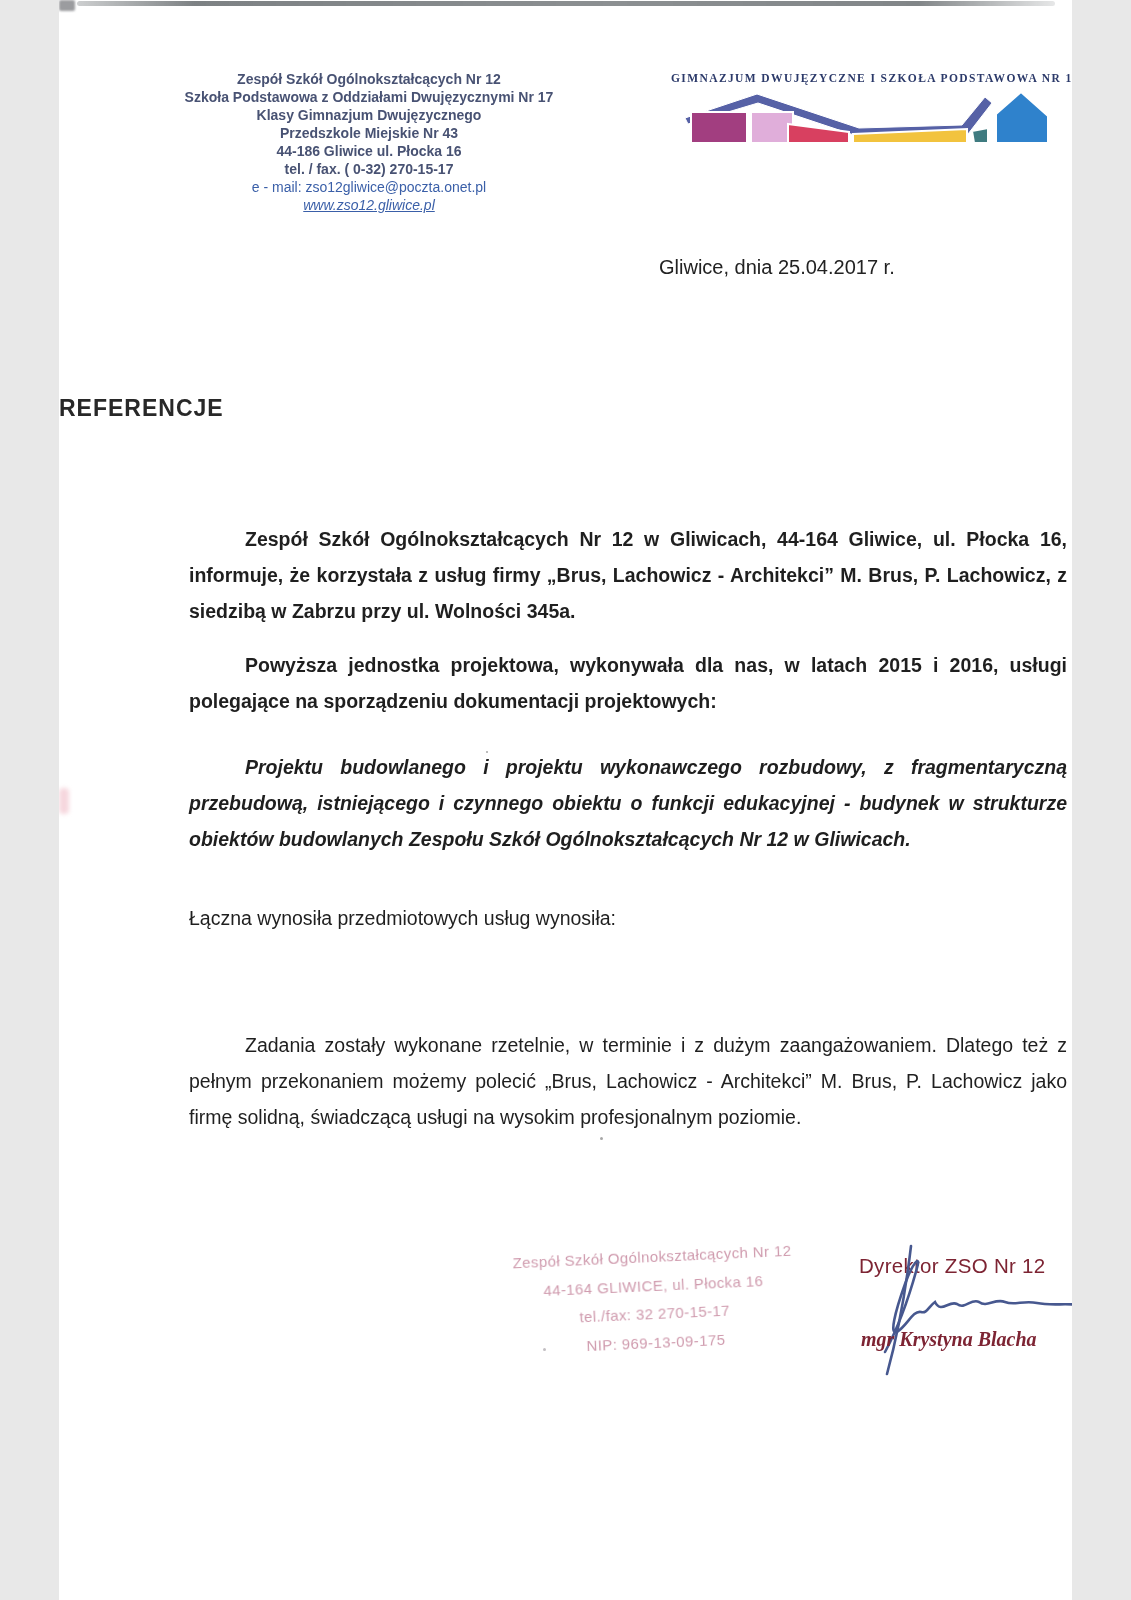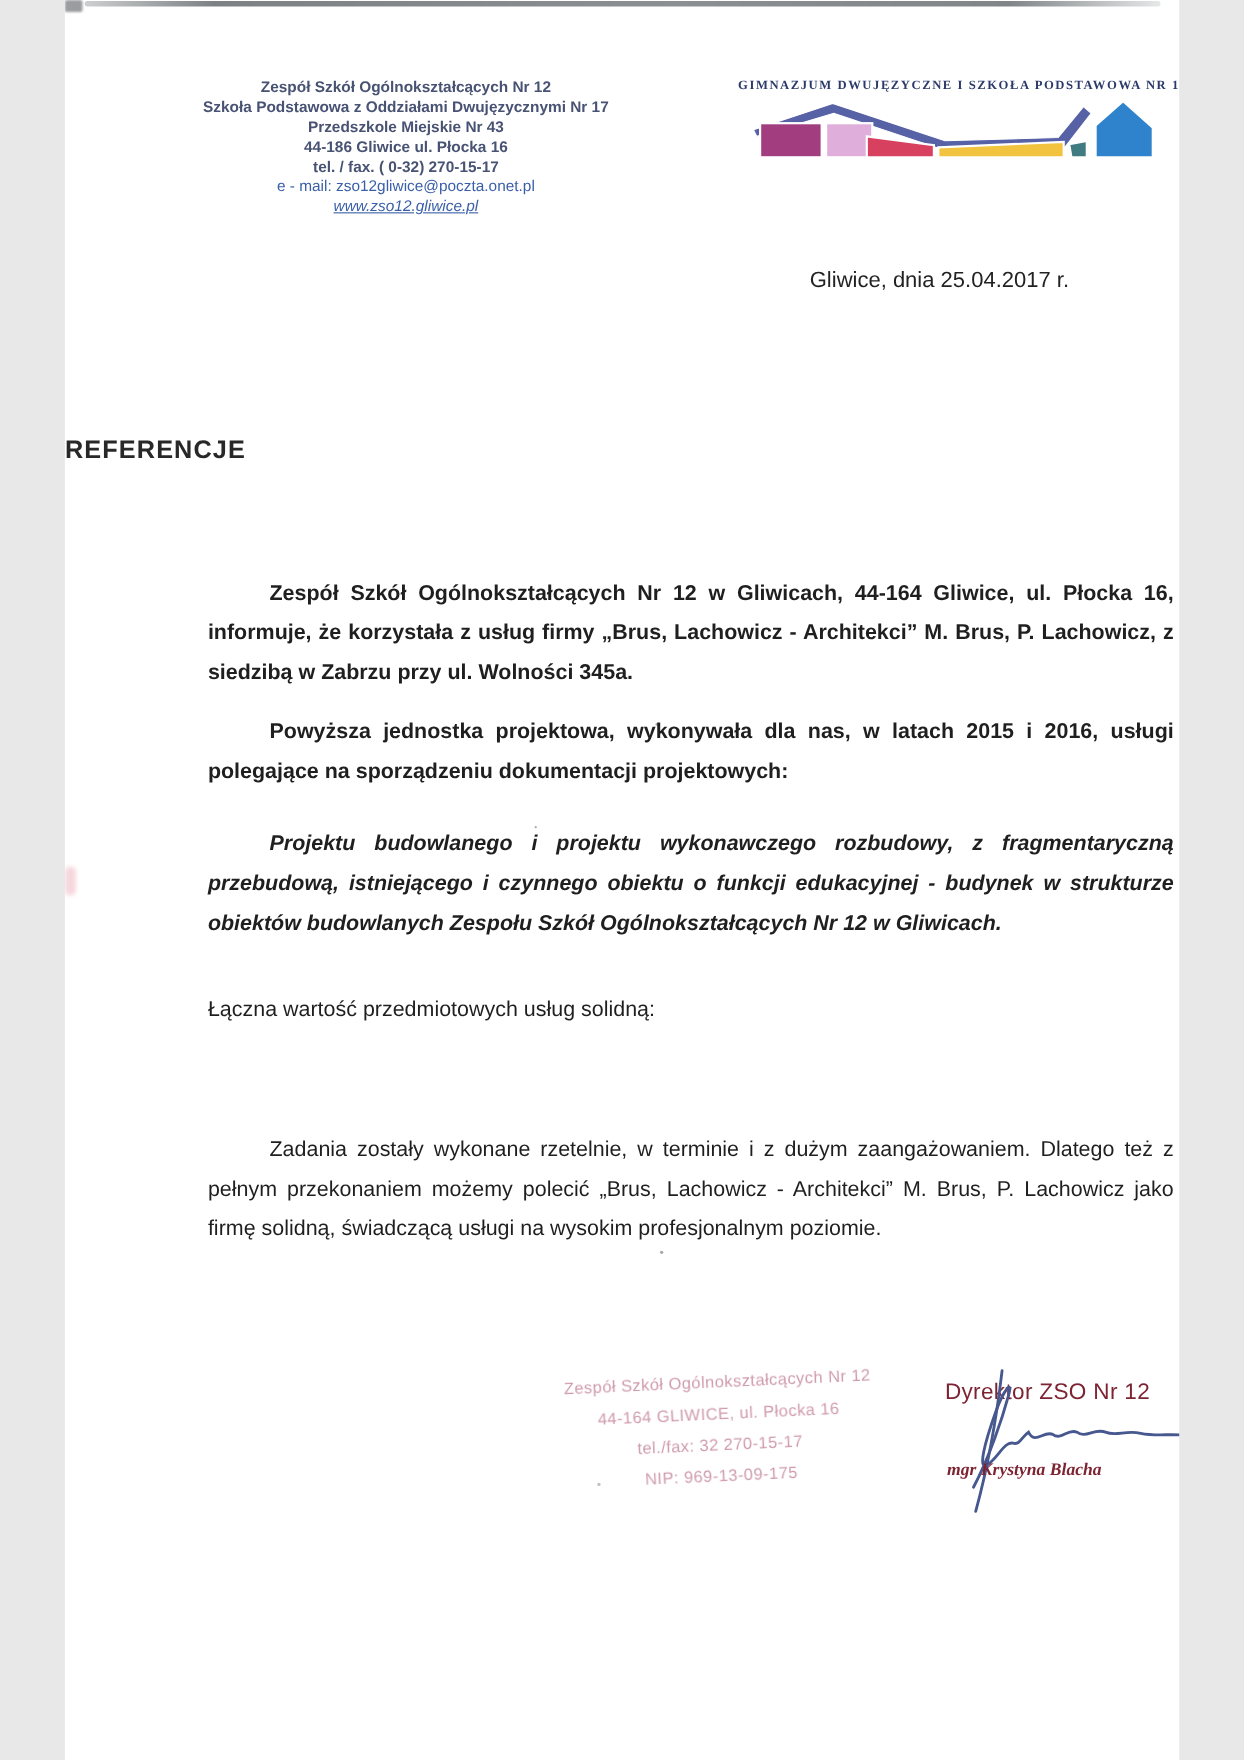"Klasy Gimnazjum Dwujęzycznego" div { html: none -> <div>Klasy Gimnazjum Dwujęzycznego</div> }
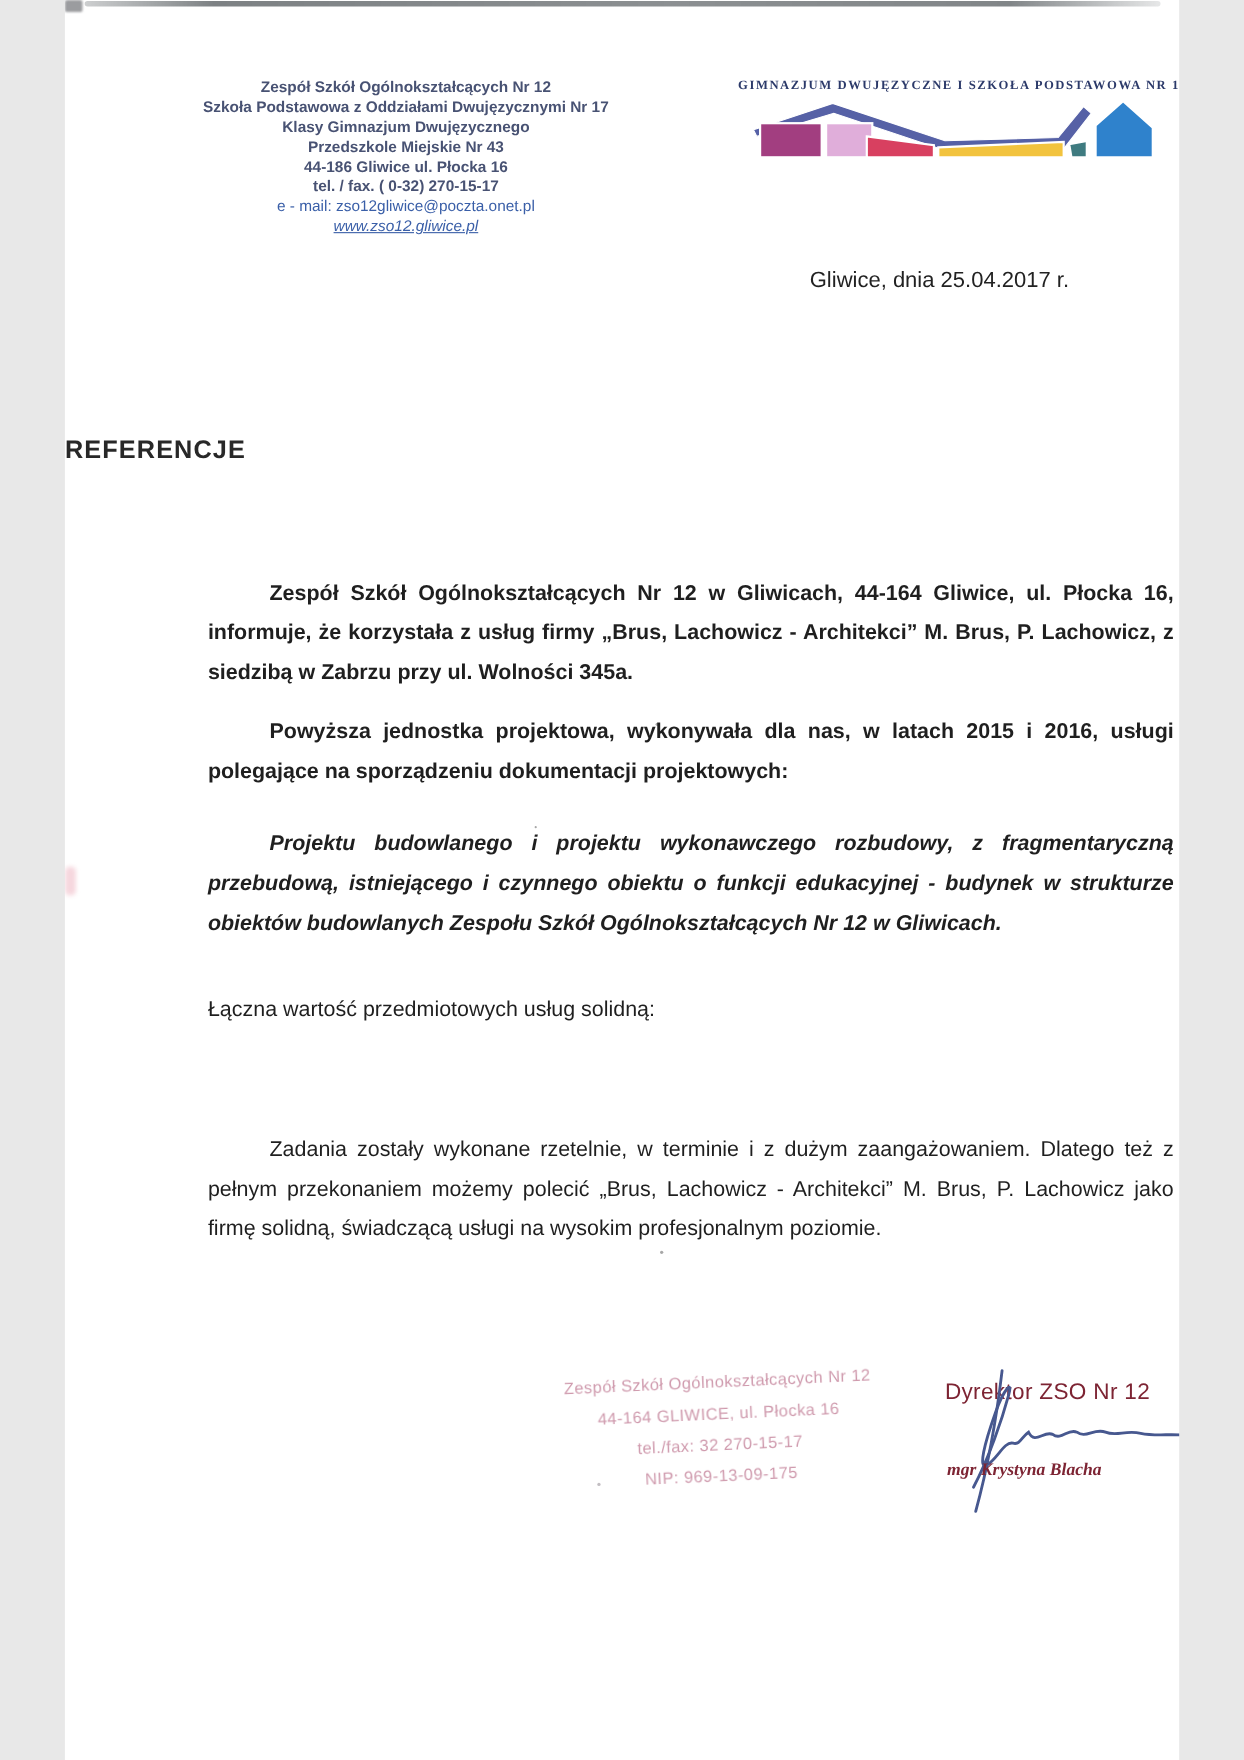"Gliwice, dnia 25.04.2017 r." #date-line { text-align: center -> left; top: 244px -> 256px }
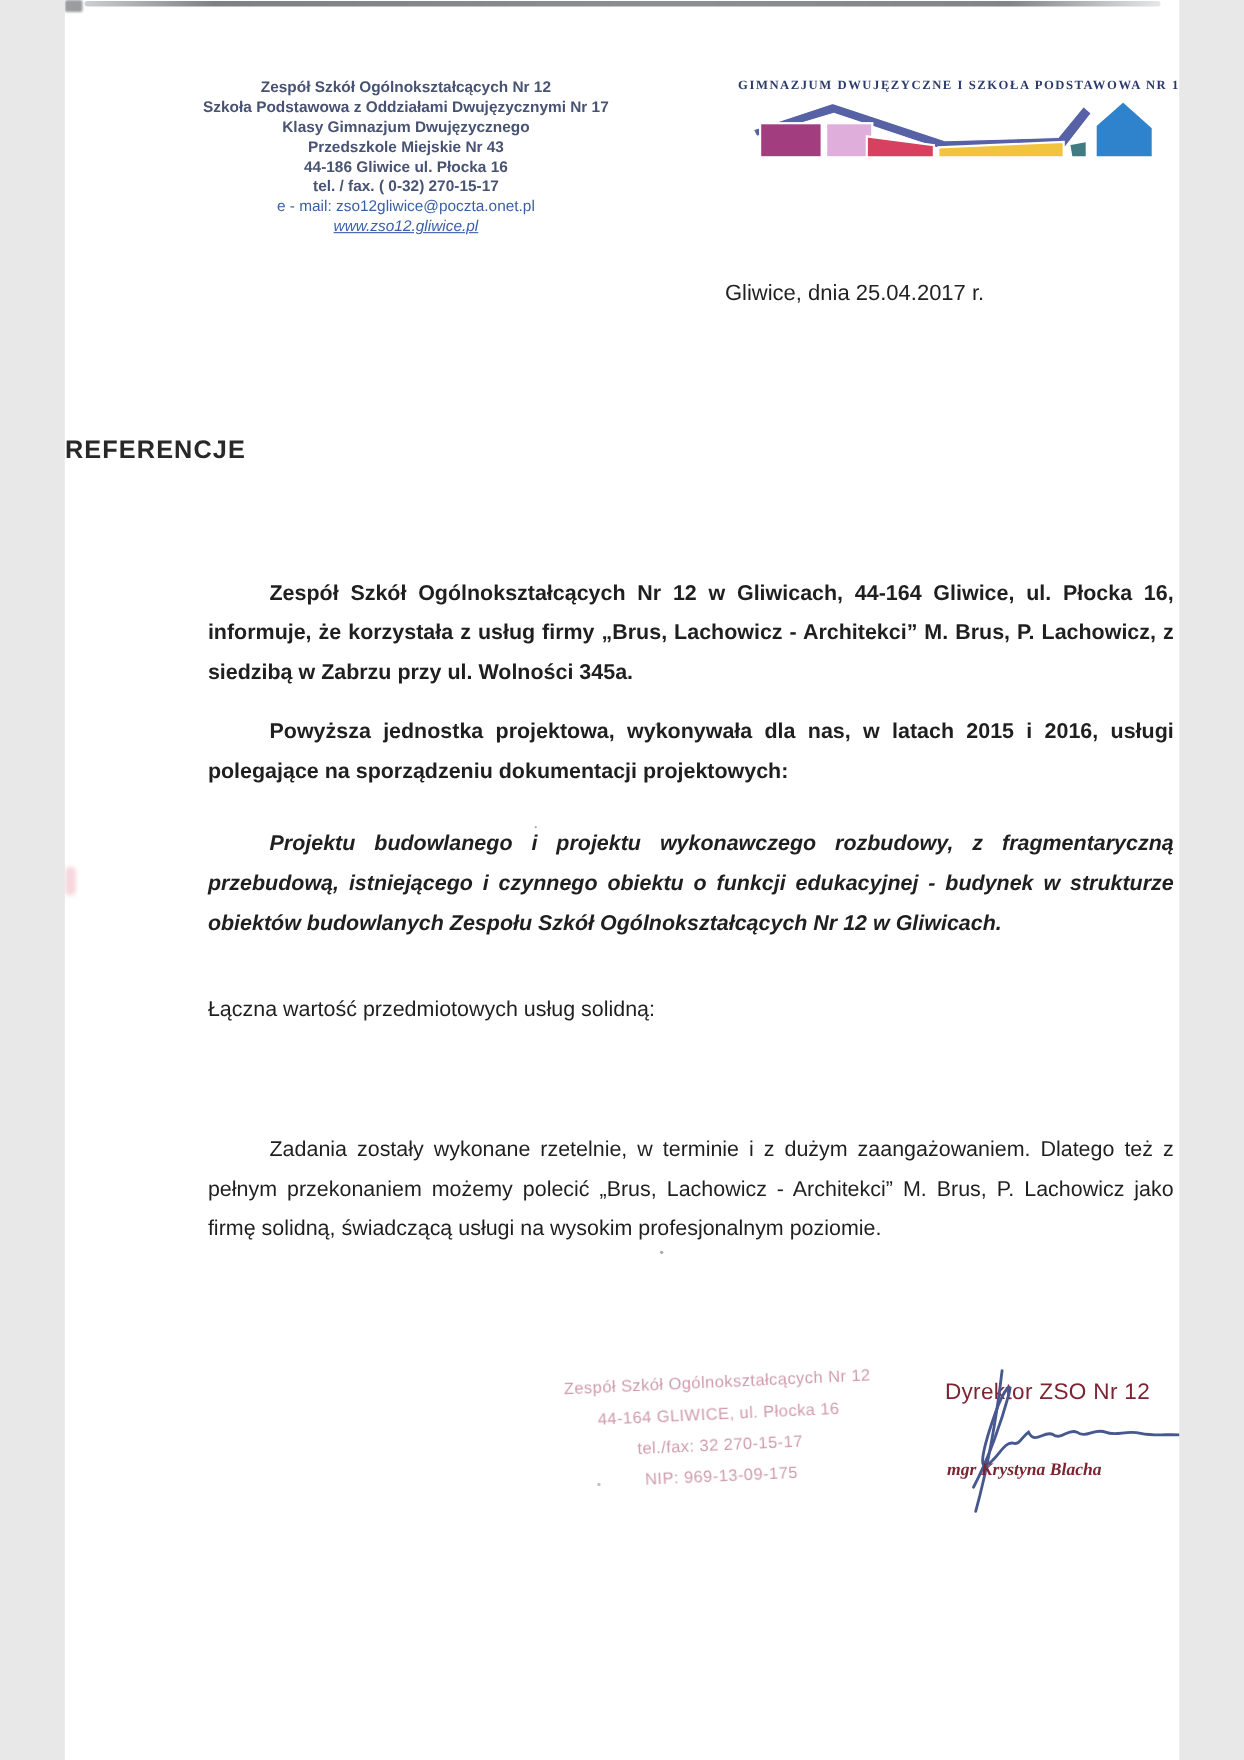"Łączna wartość przedmiotowych usług" p.para { text: wartość przedmiotowych usług solidną -> wynosiła przedmiotowych usług wynosiła }
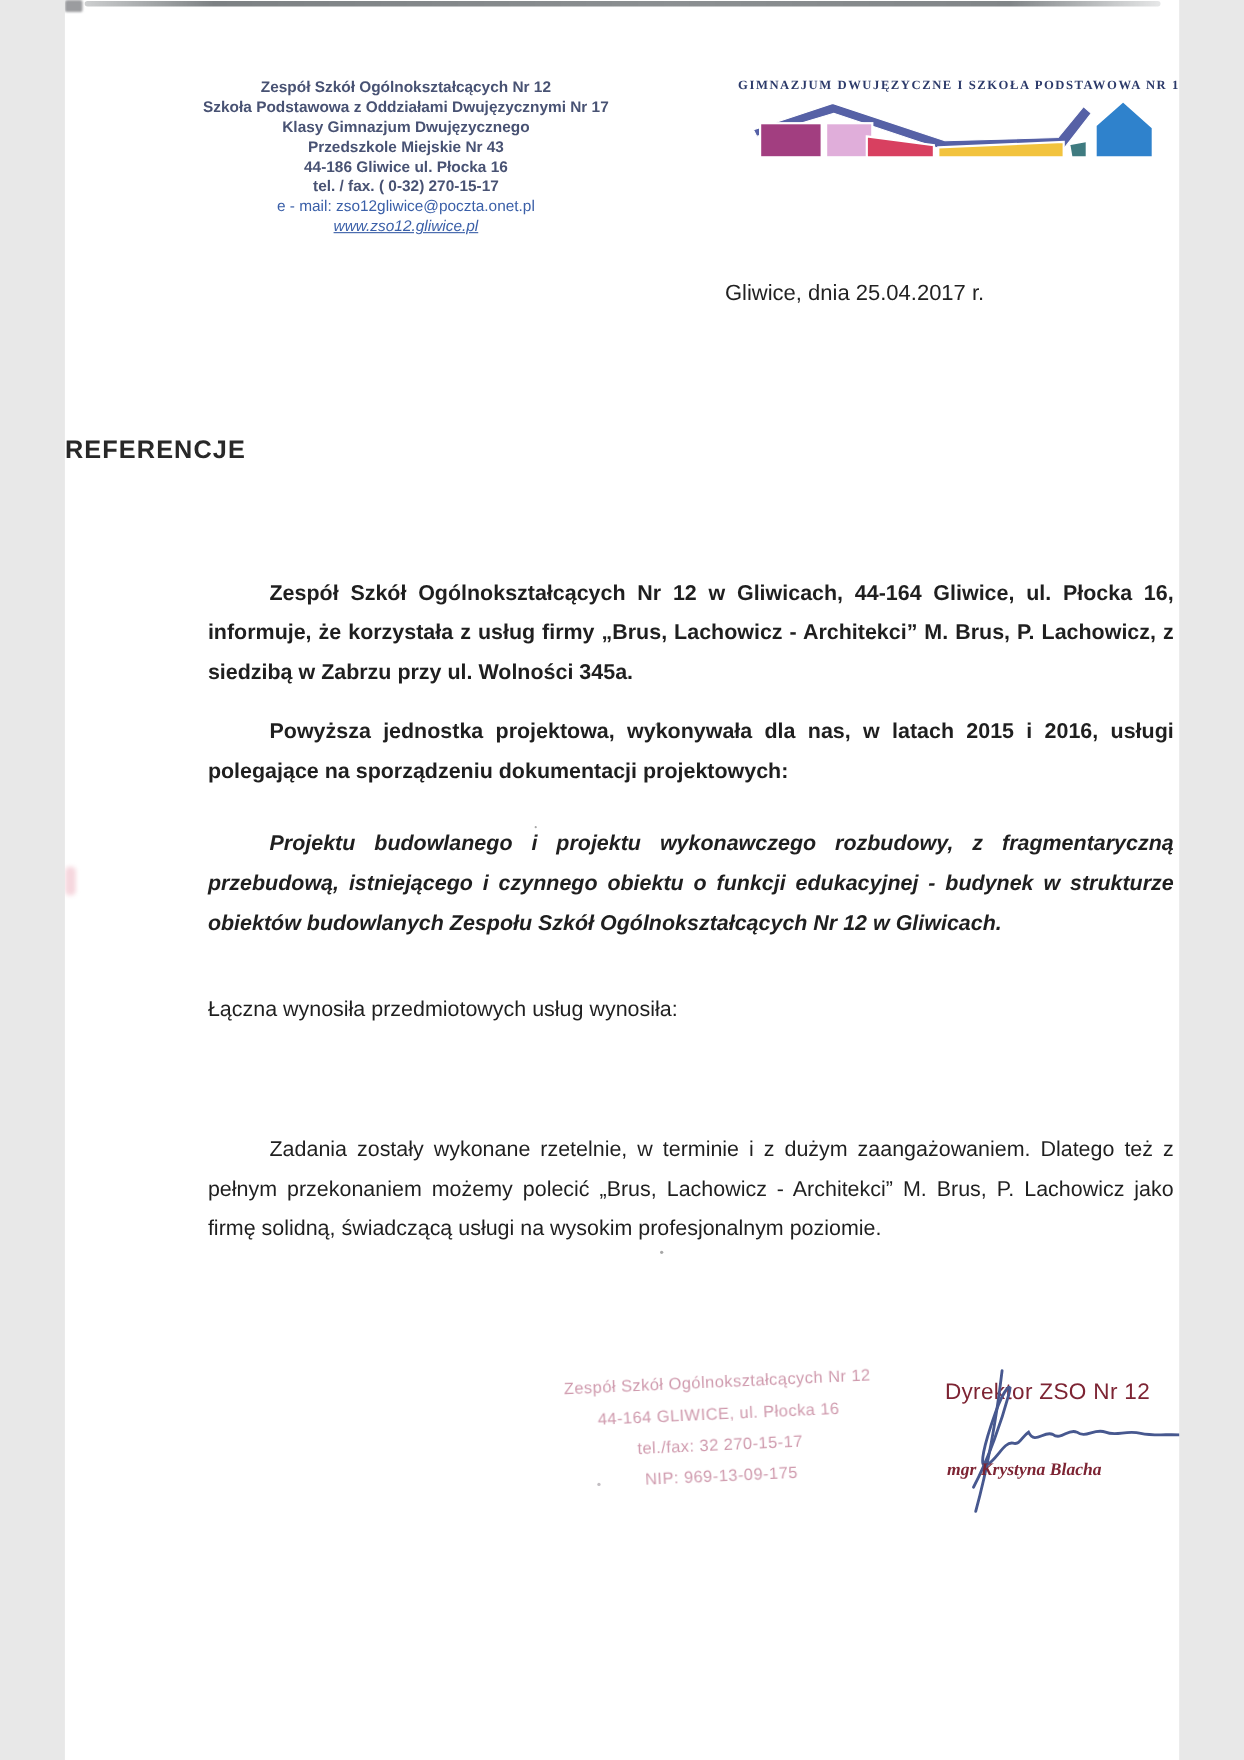"mgr Krystyna Blacha" #signature .sig-name { font-size: 16px -> 20px }
